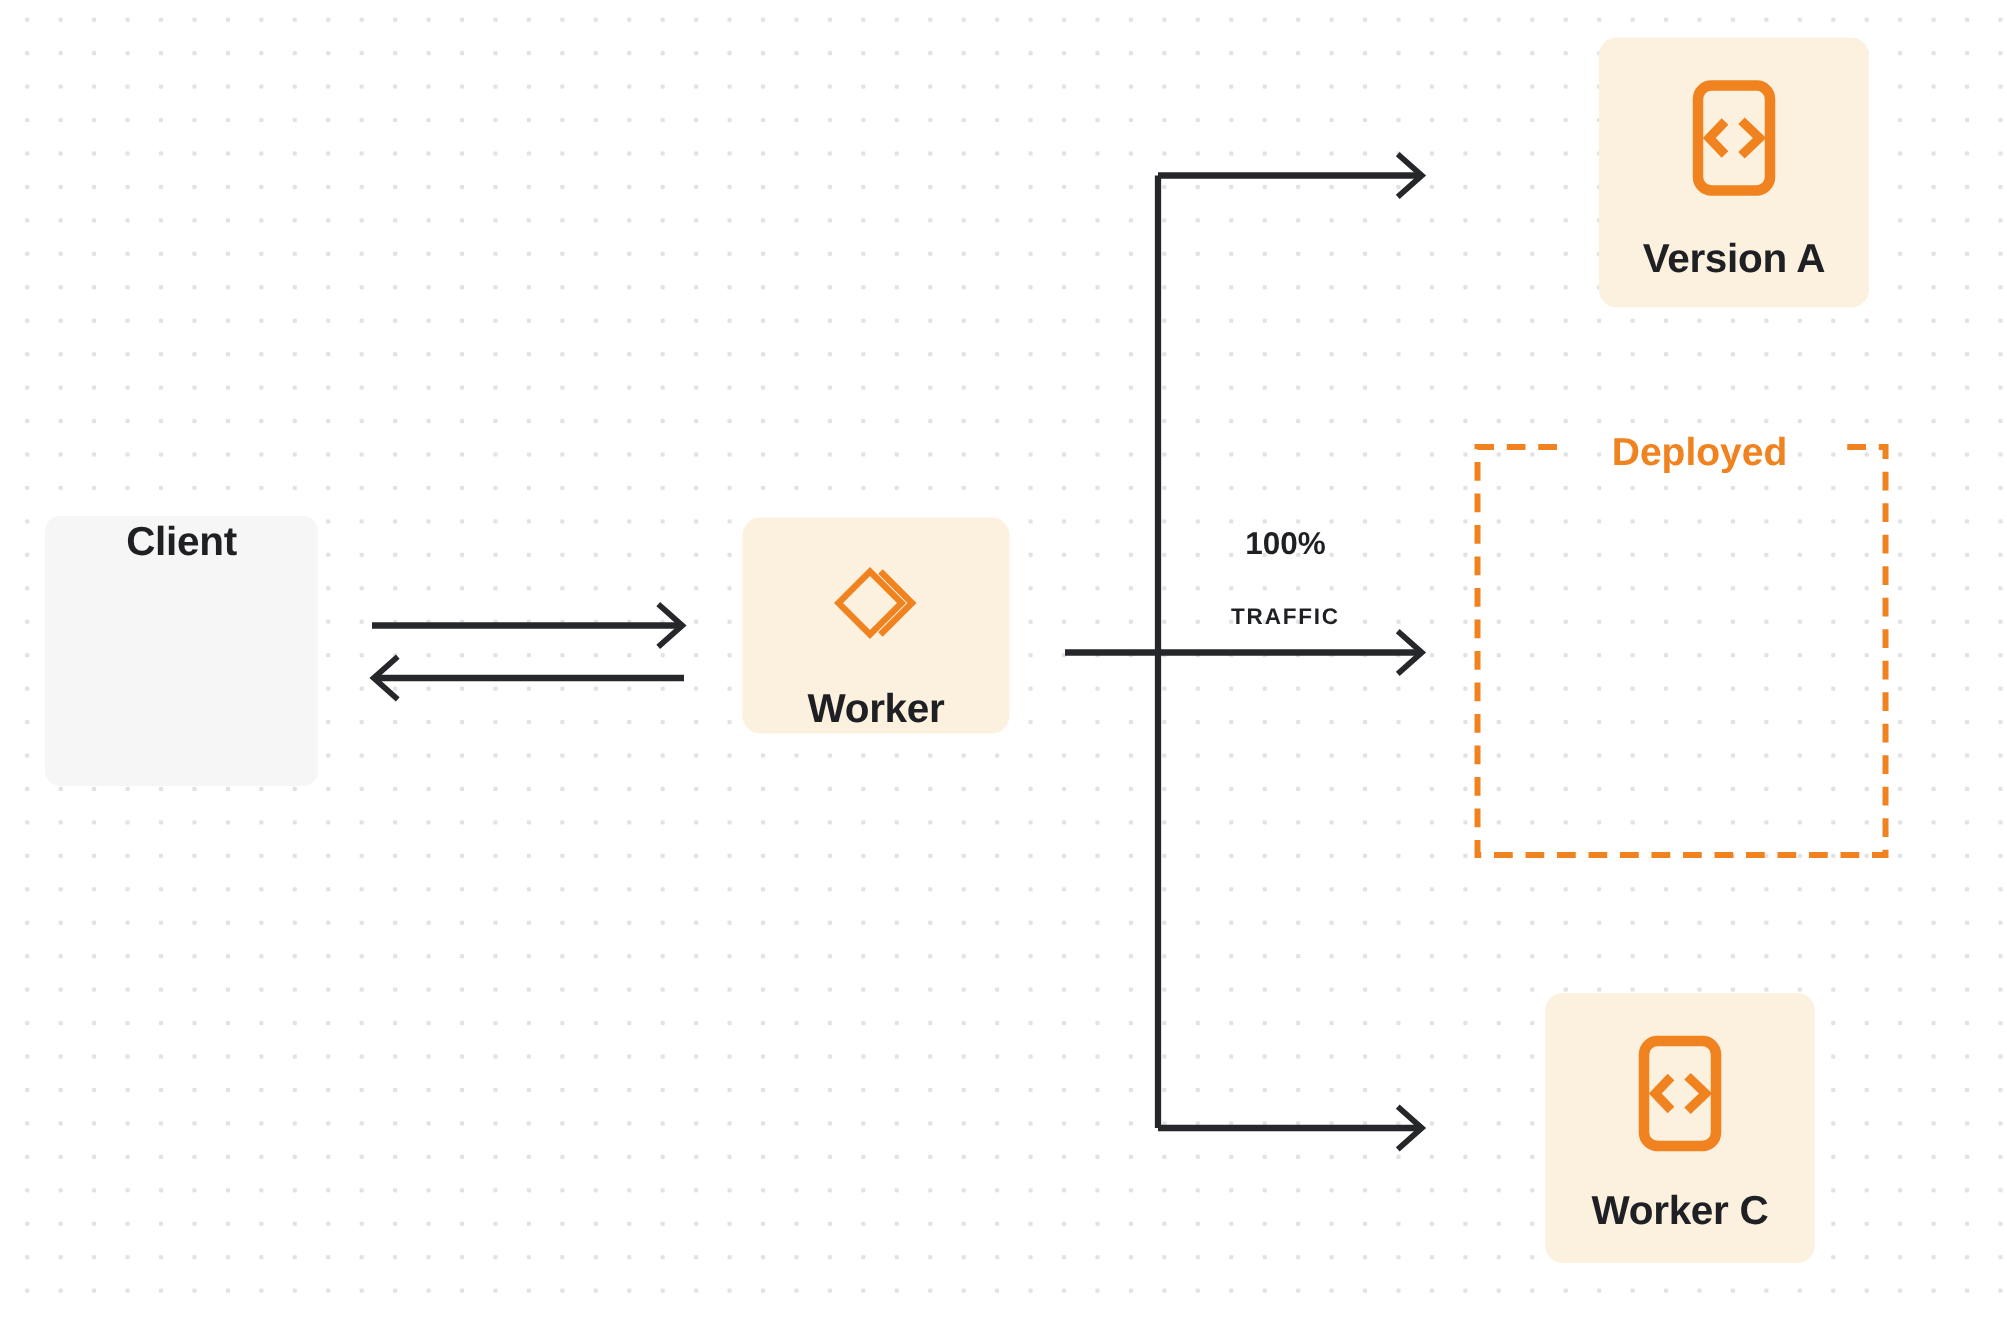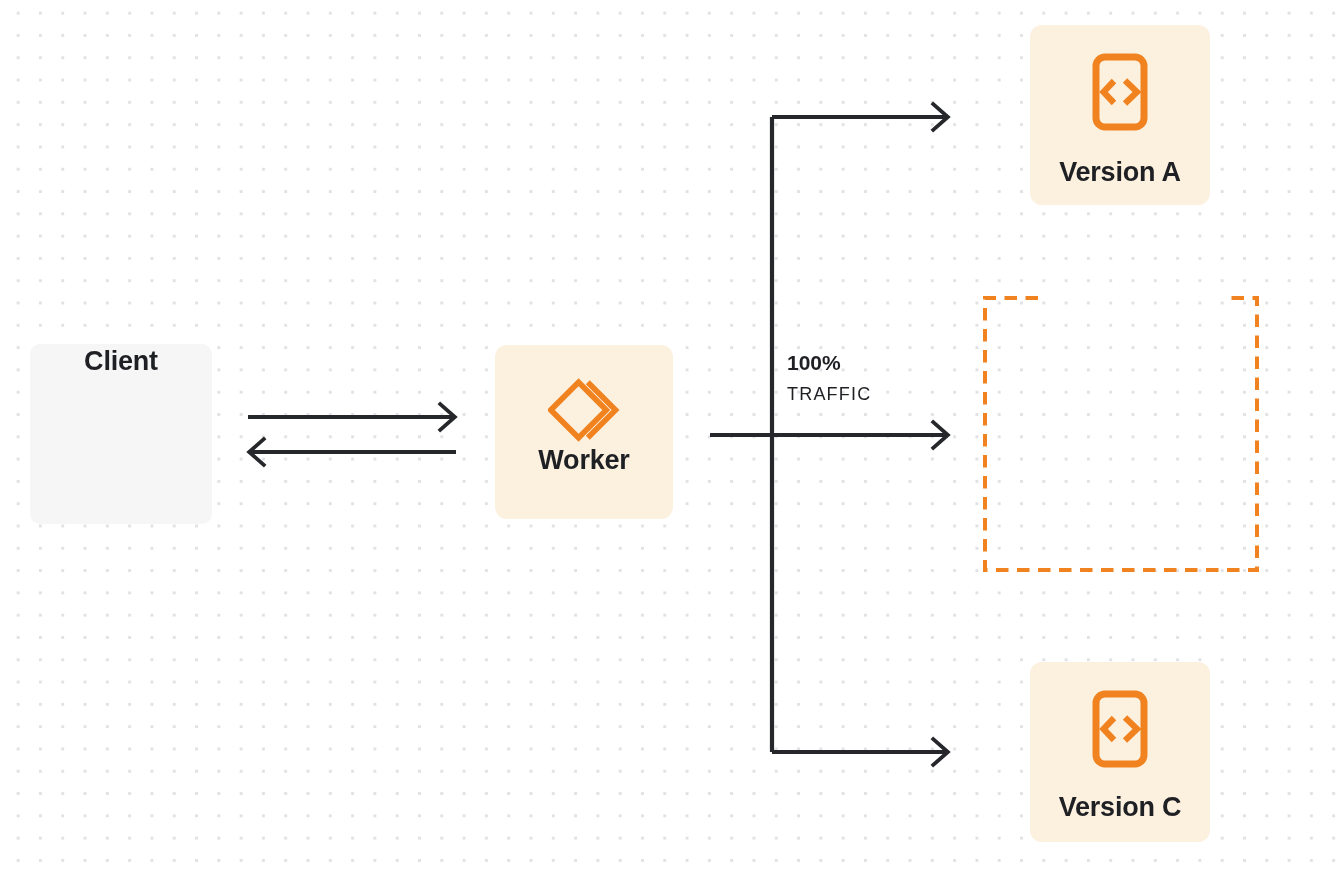"Version A" .version-a { left: 1030px -> 1066px }
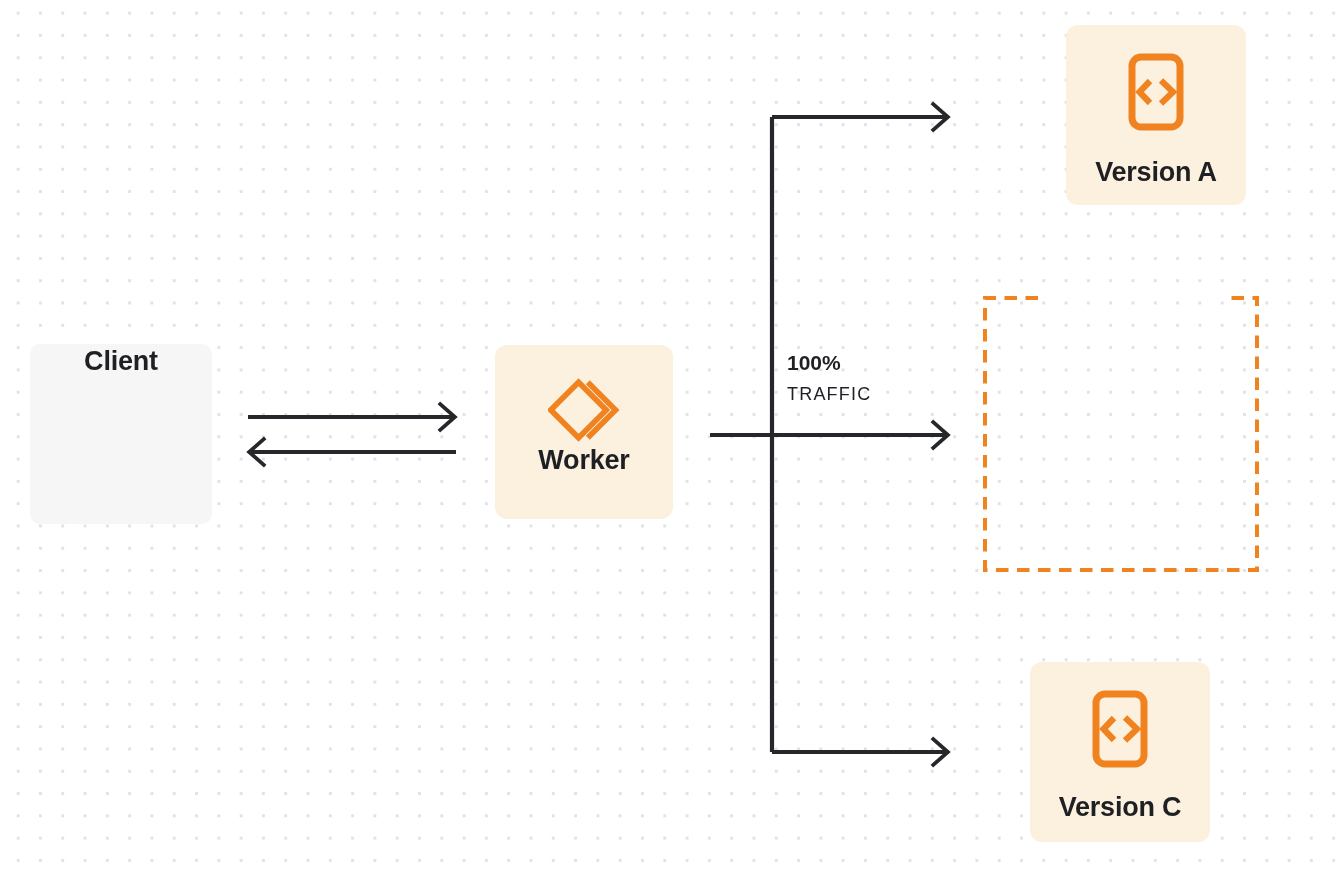"Deployed" div.deployed-label { html: none -> <div>Deployed</div> }
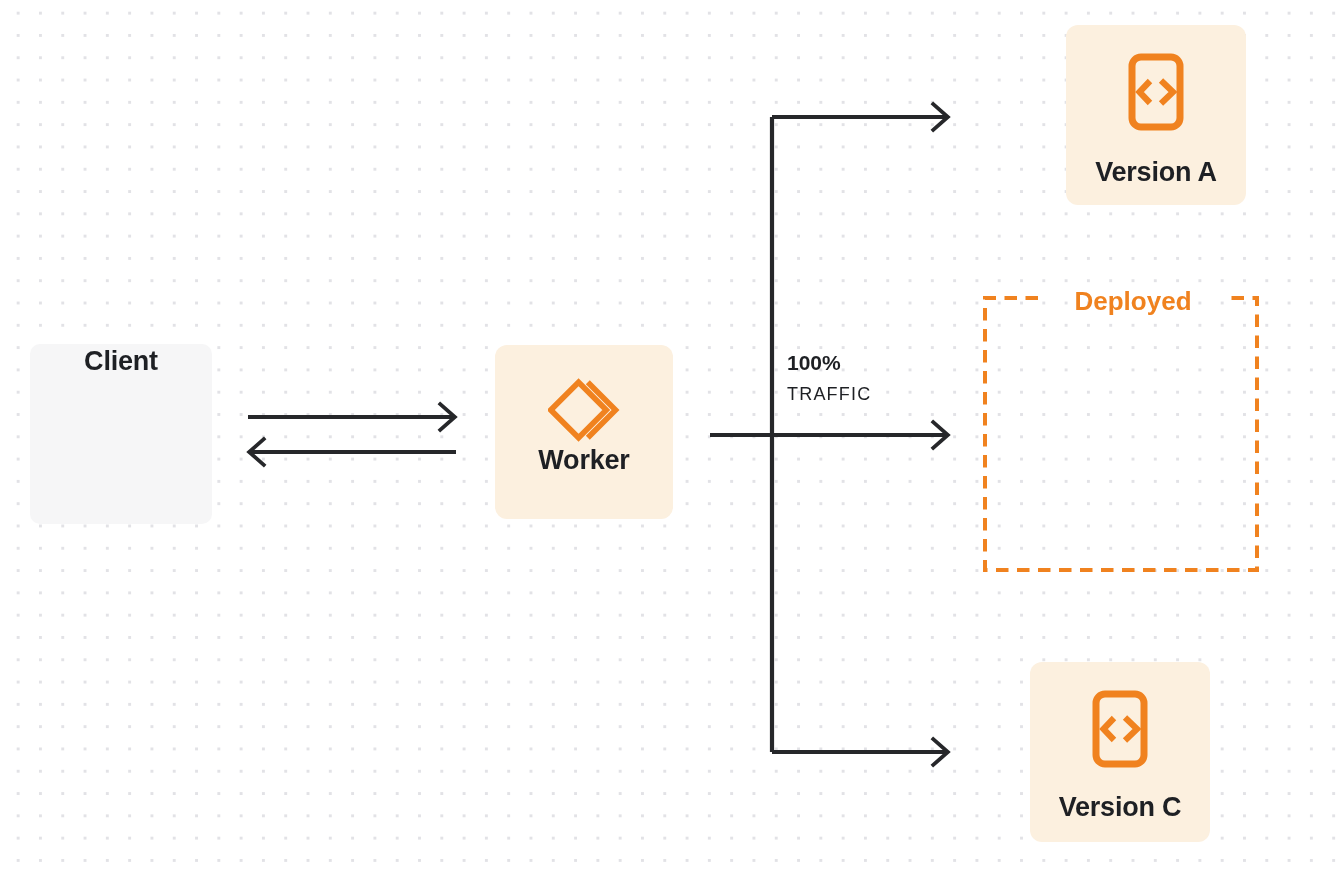"100%" .traffic { text-align: none -> center }
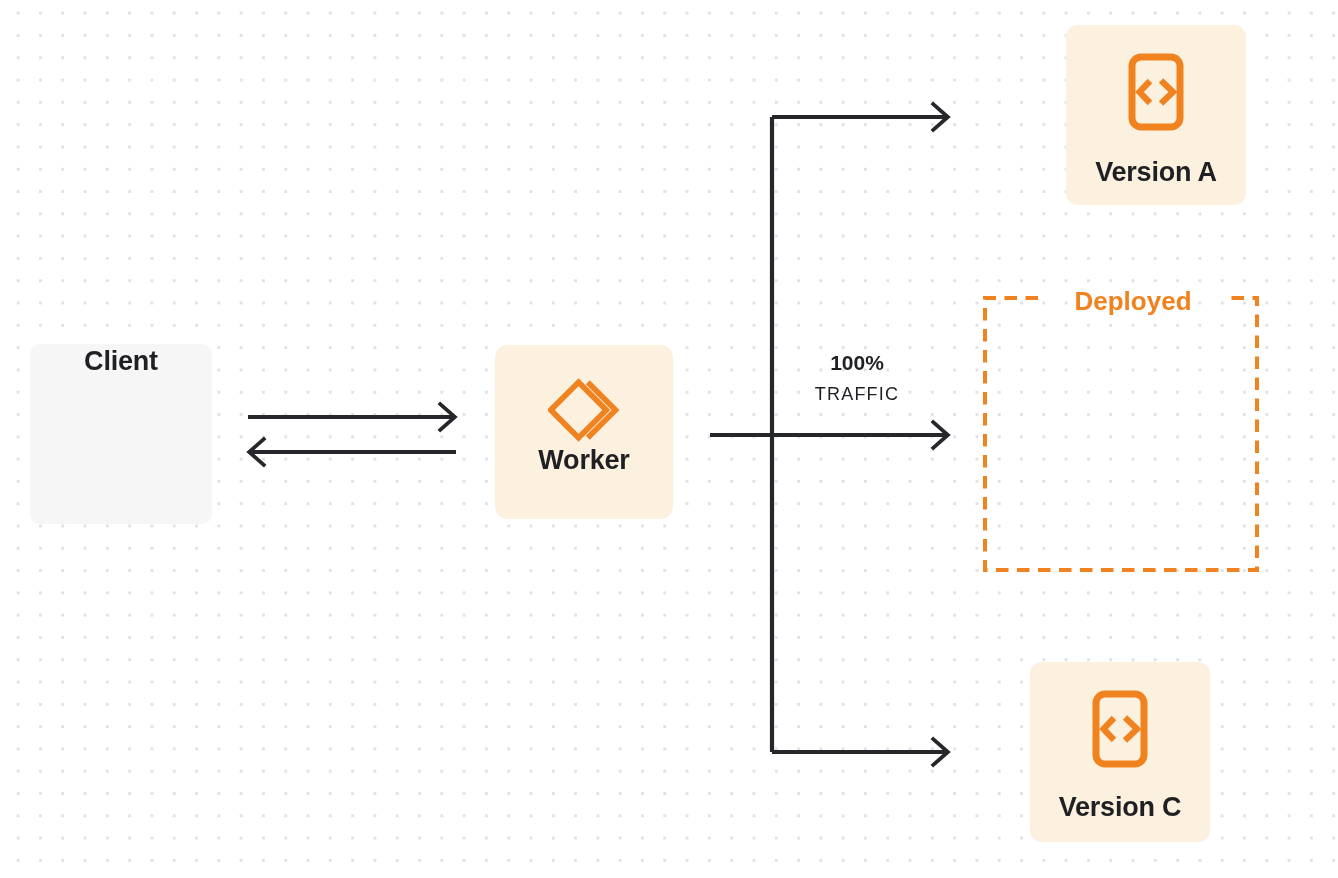"TRAFFIC" .traffic-word { font-size: 18px -> 15px; font-weight: 400 -> 700; margin-top: 5px -> 23px }
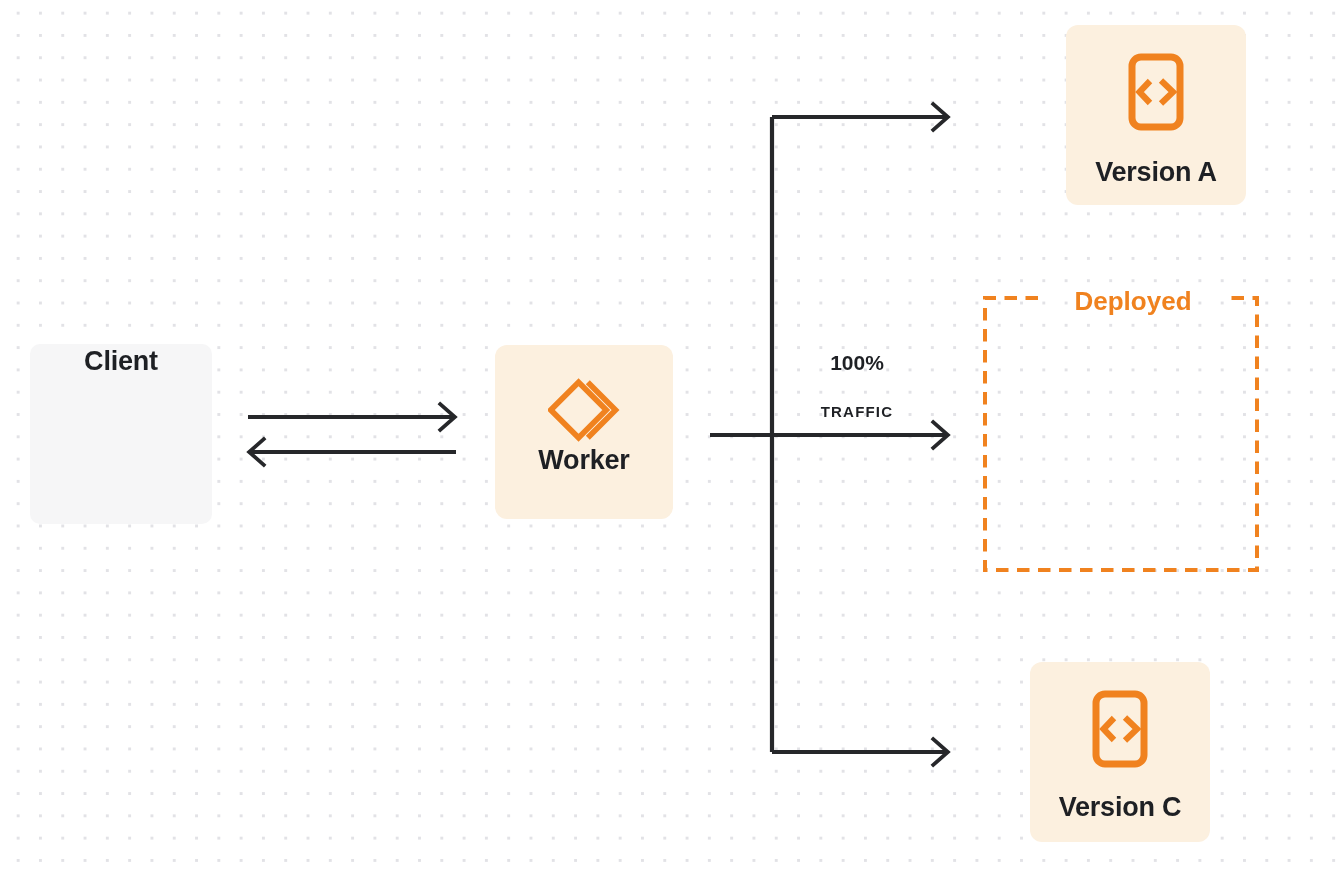"Worker" .worker { gap: none -> 28px; height: 174px -> 144px }
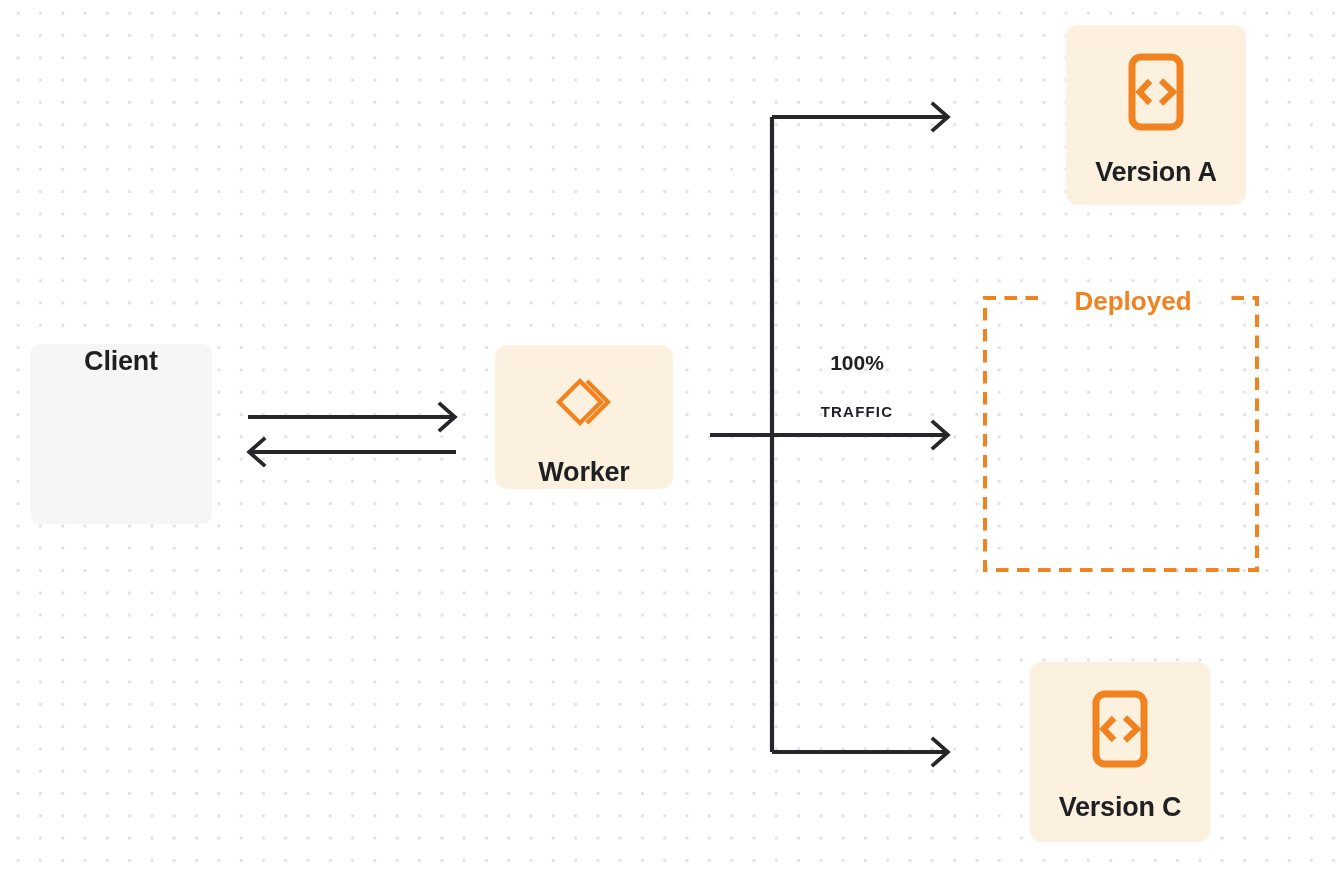"Version C" div.node-label { text: Version -> Worker }
